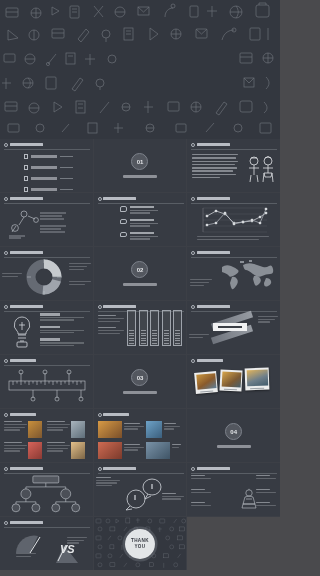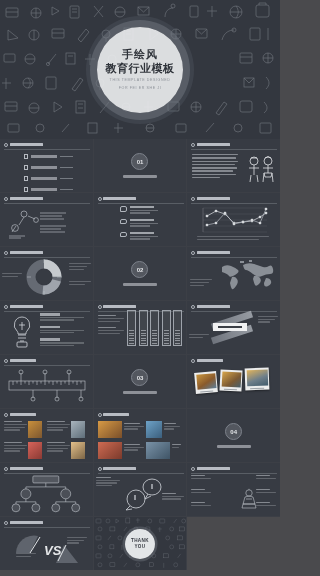"手绘风" div.hero-circle { html: <div> <div>手绘风</div> <div>教育行业模板</div> <div>THIS TEMPLATE DESIGNED</div> <div>FOR FEI ER SHE JI</div> </div> -> none }
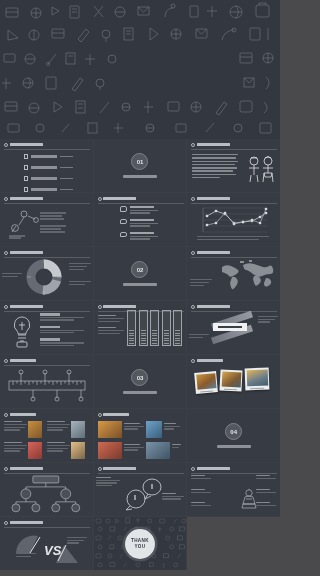"VS" .vs { font-size: 13px -> 11px; left: 44px -> 60px }
